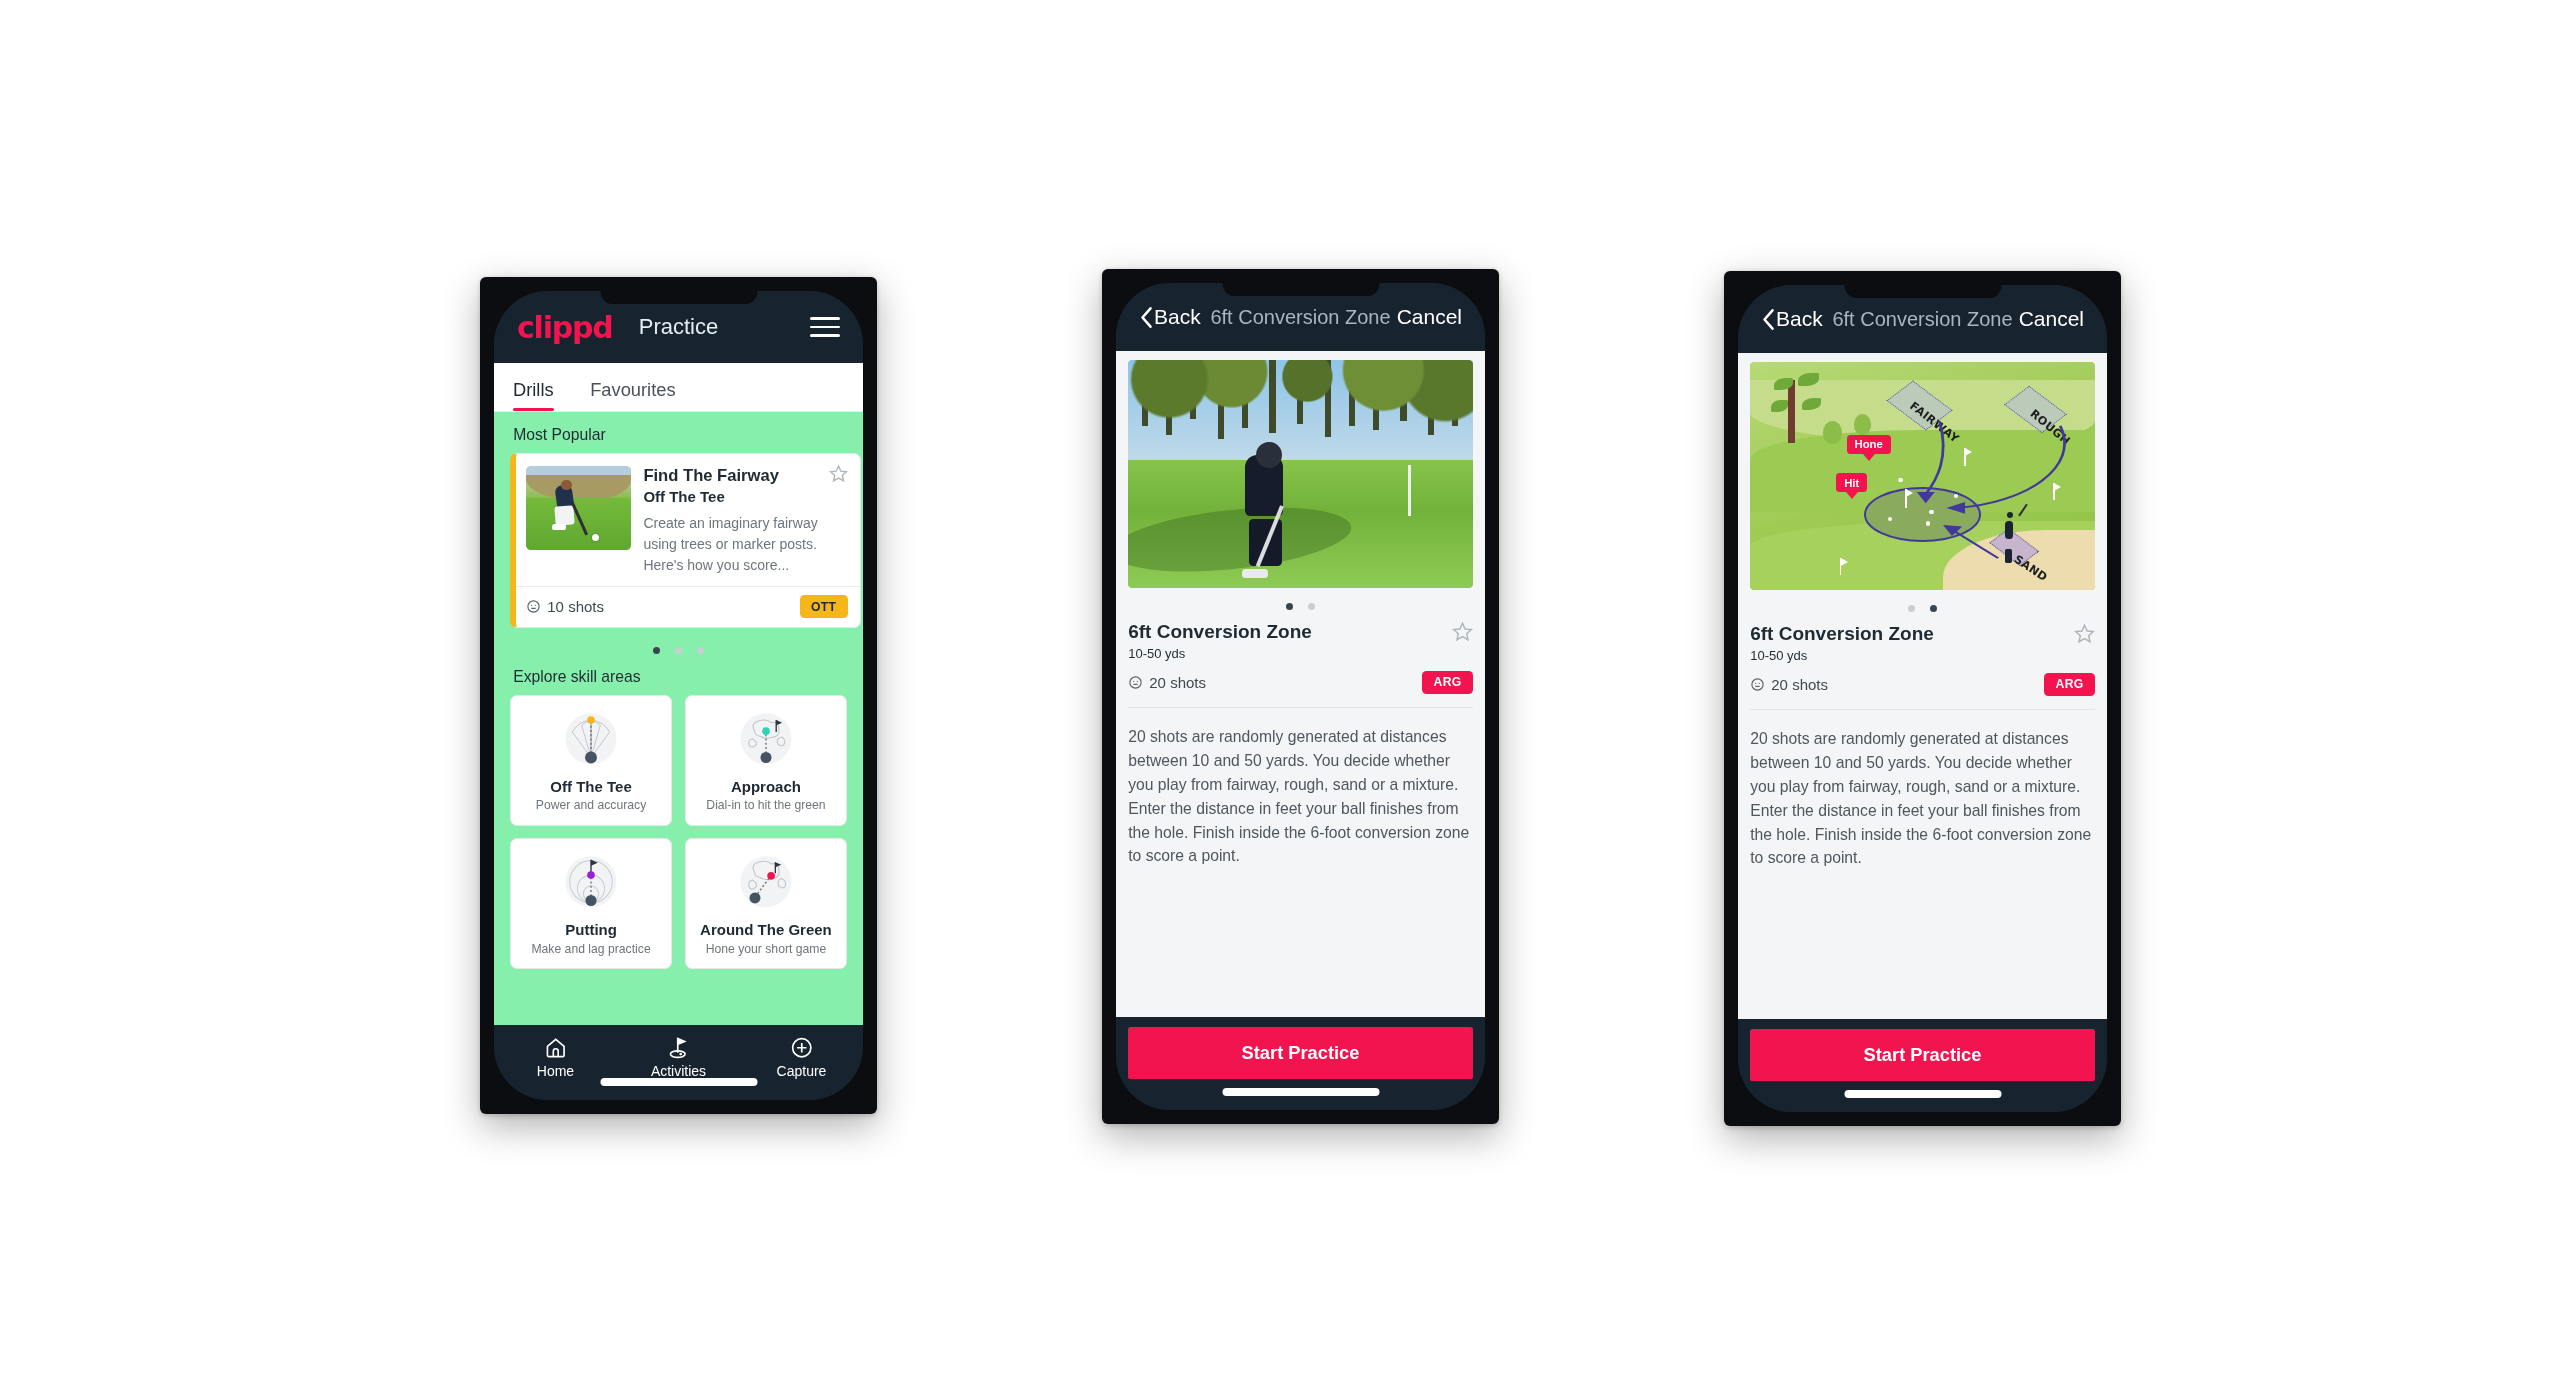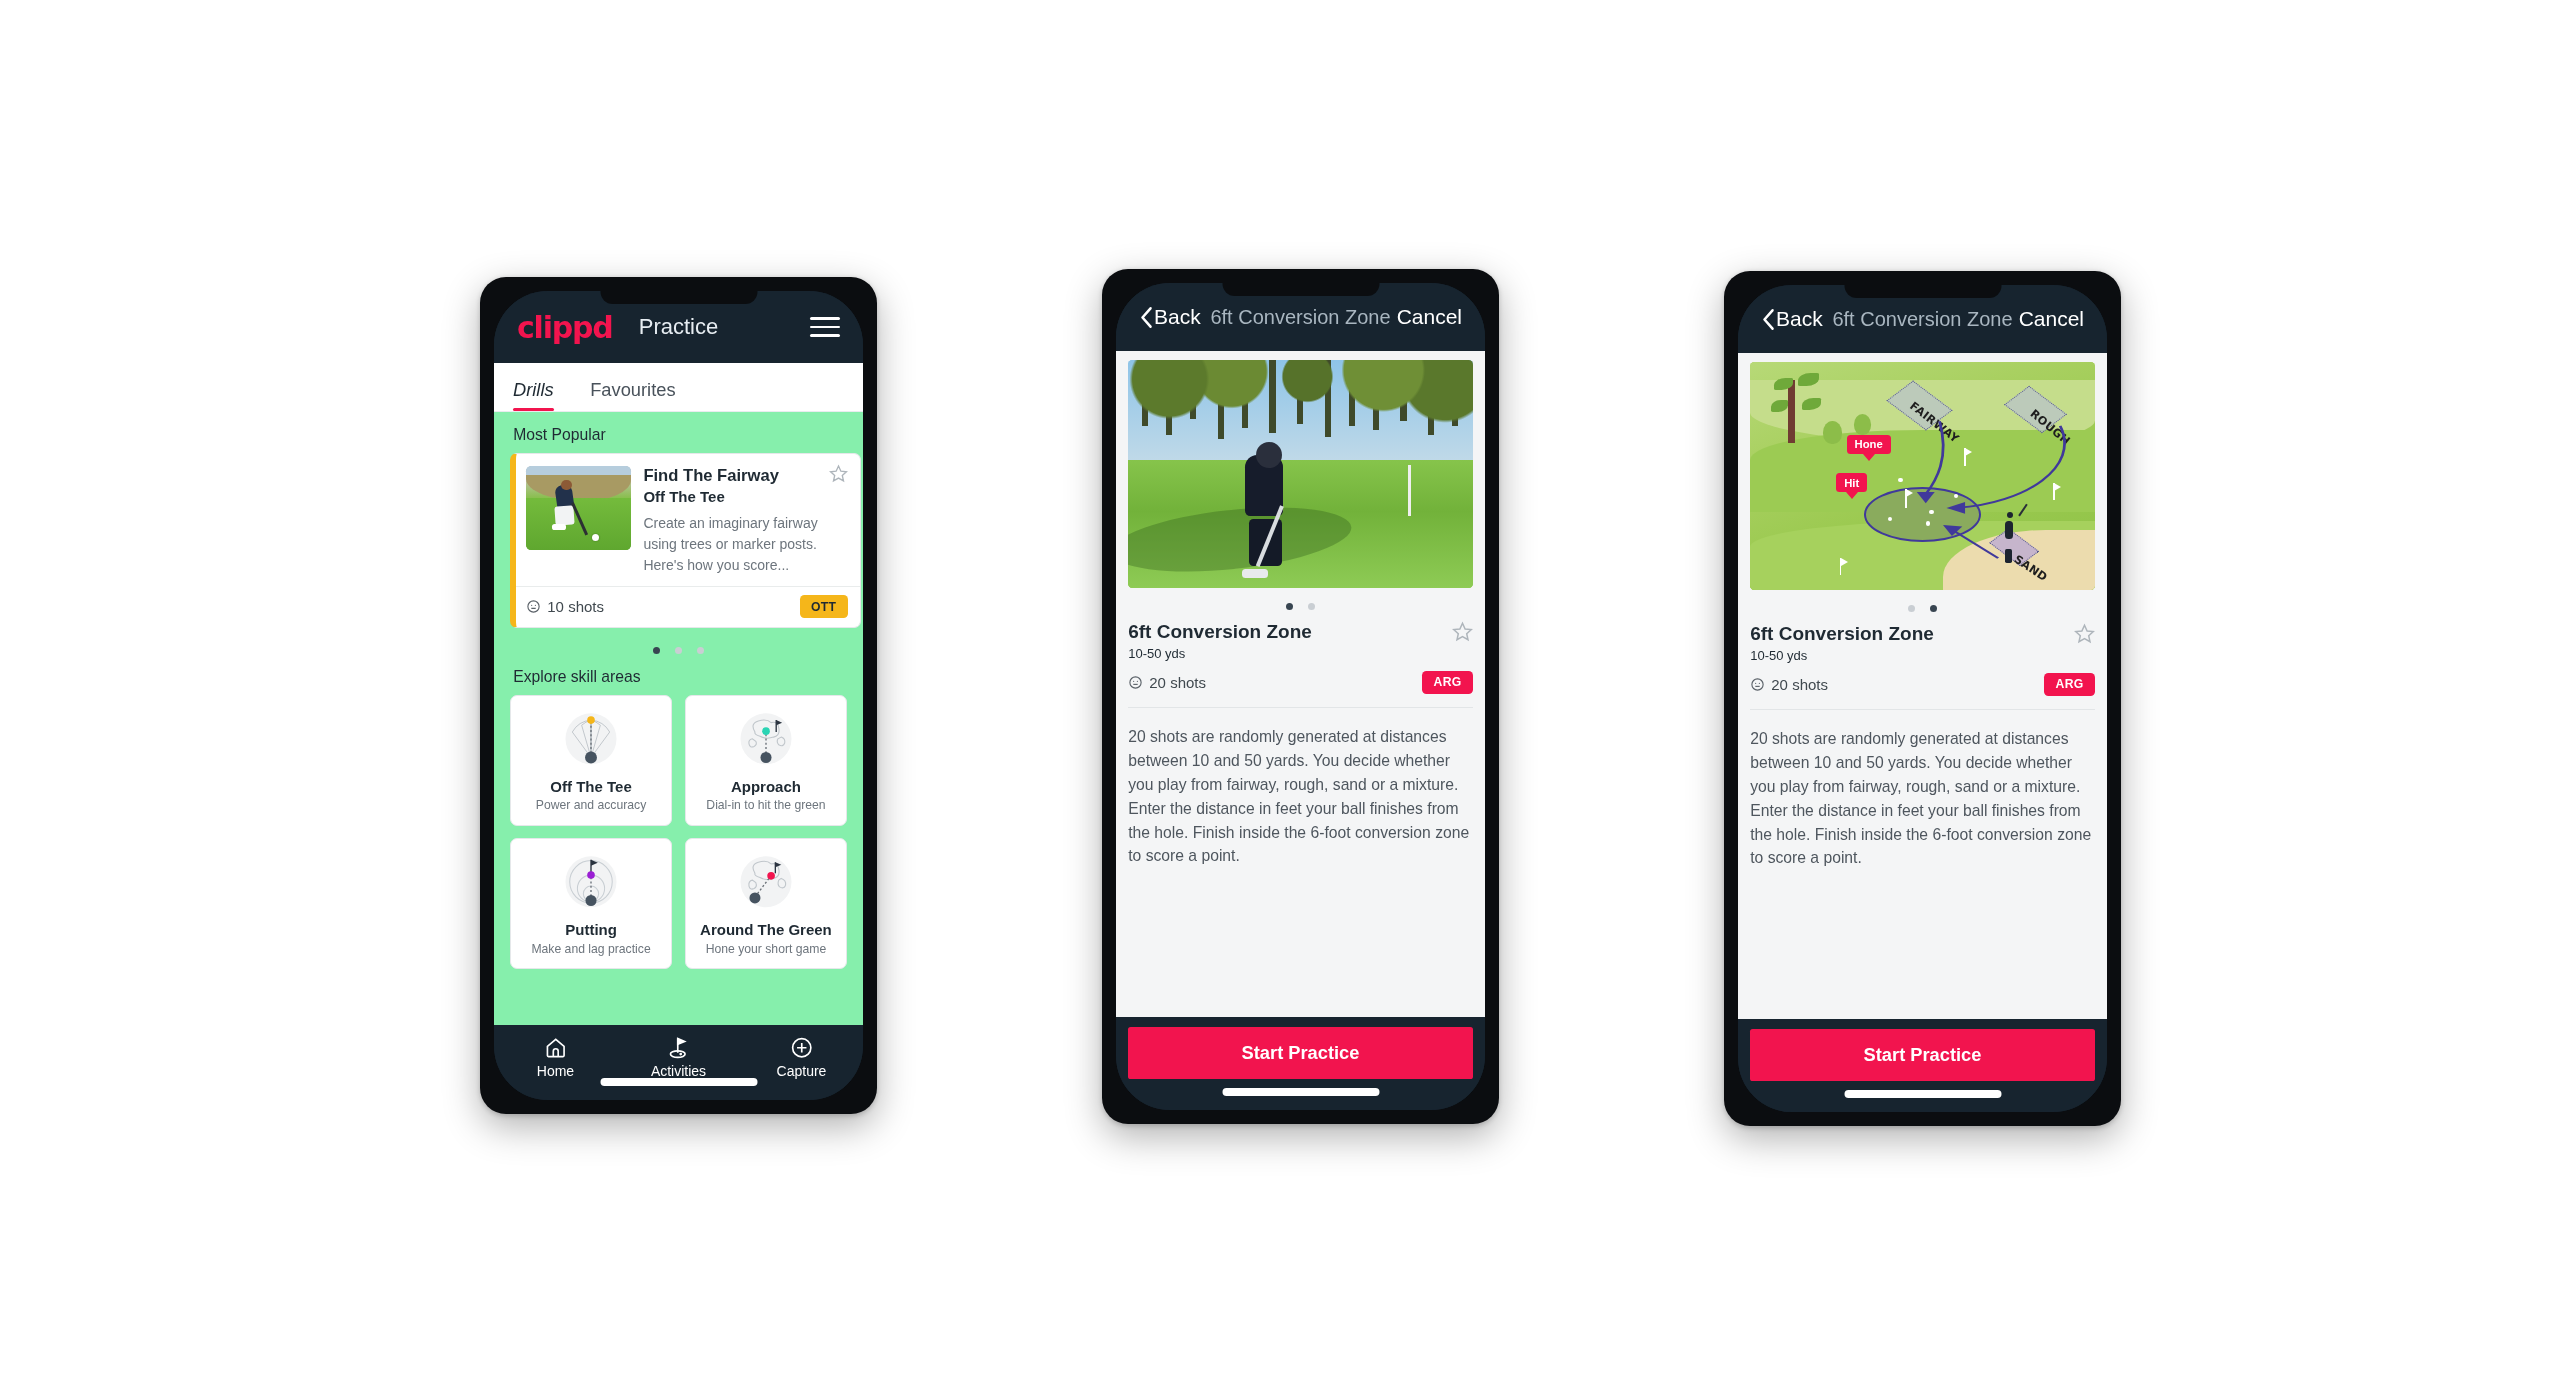"clippd" .phone { border-radius: 26px -> 6px }
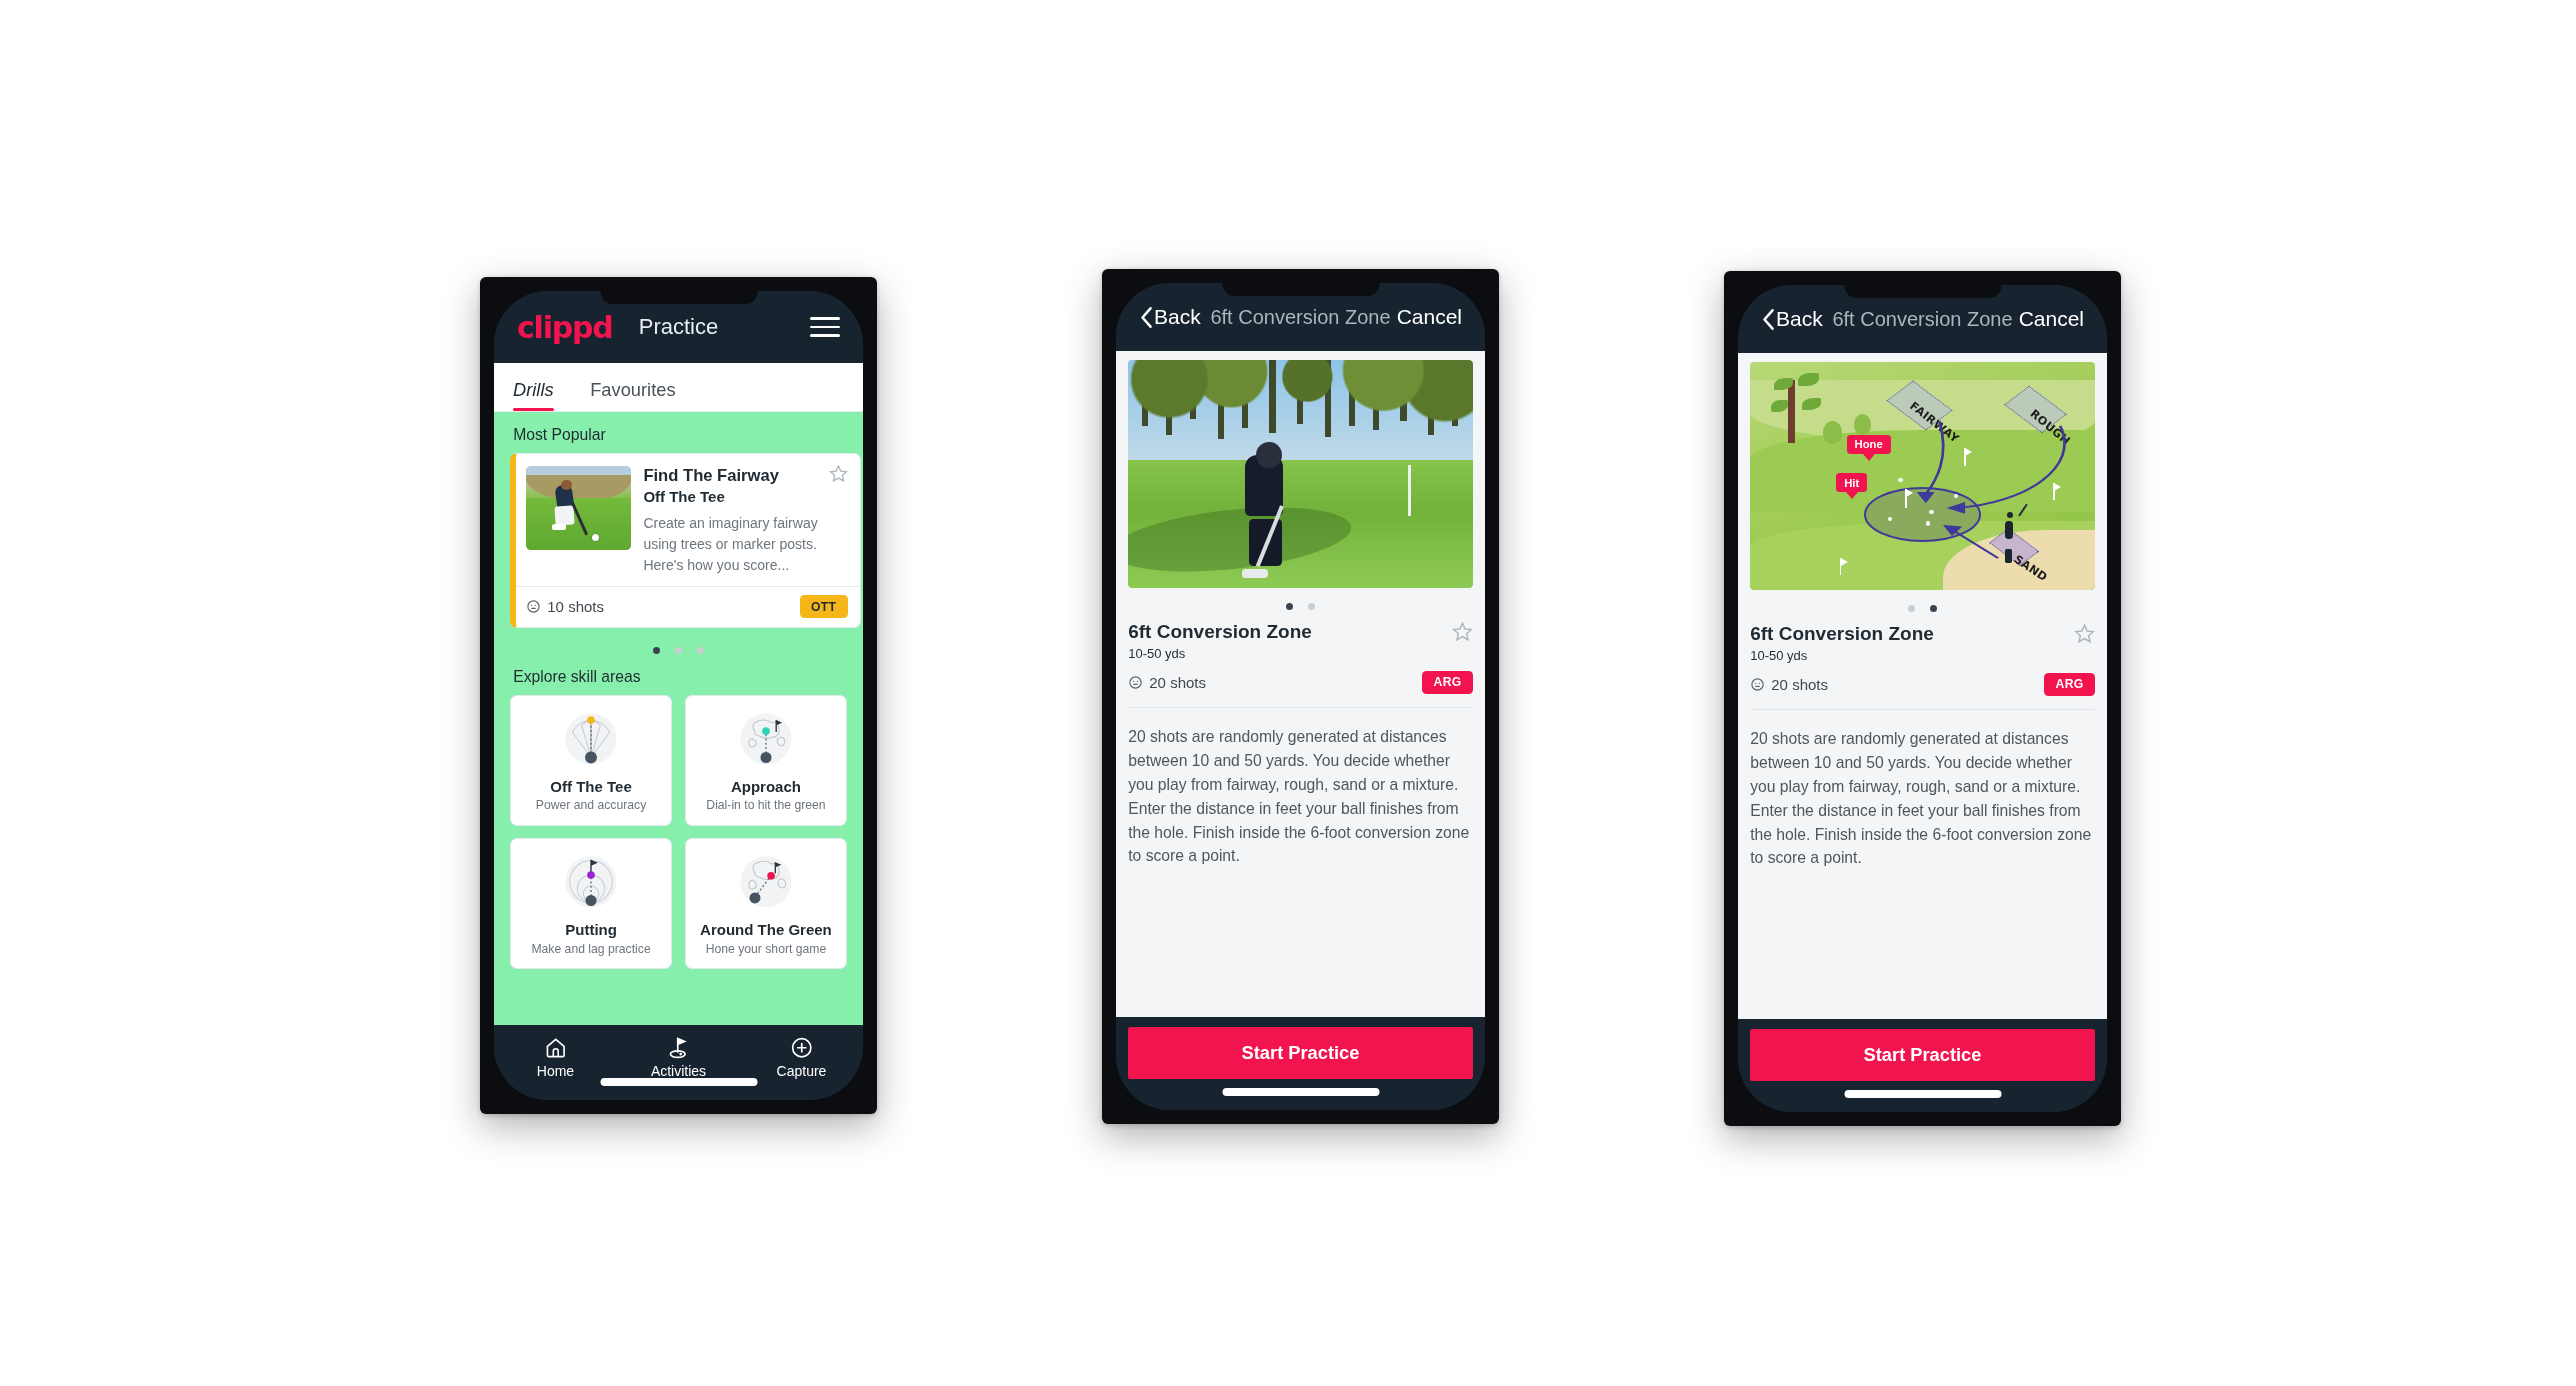"Drills" .tab.active { font-style: italic -> none }
